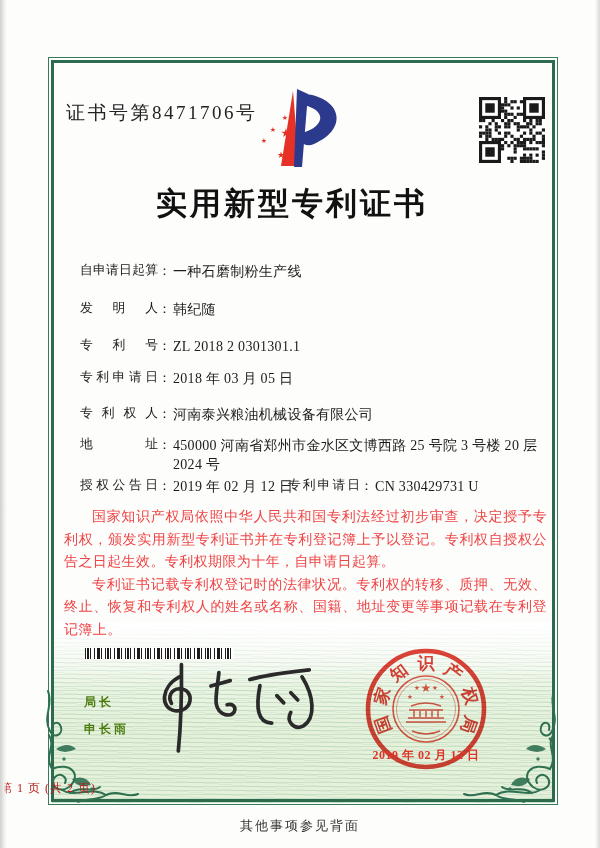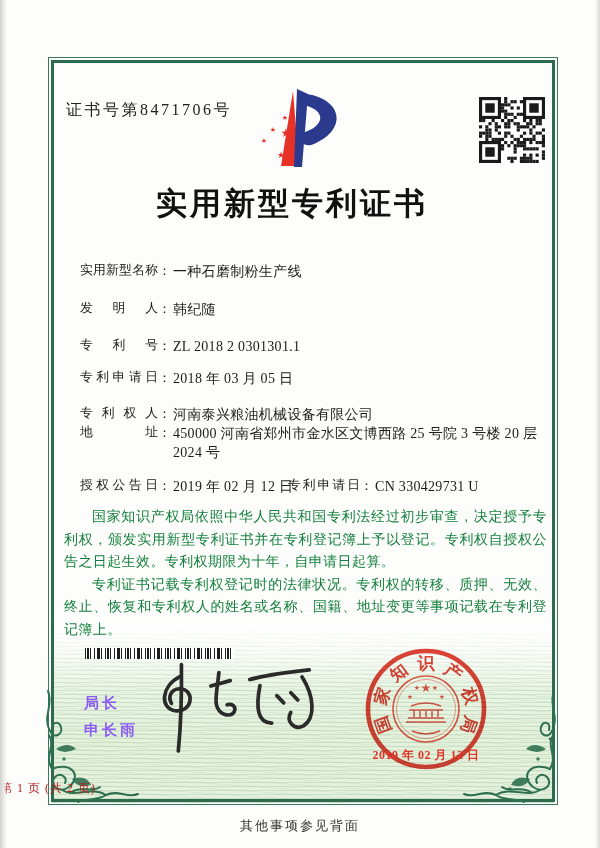"证书号第8471706号" .cert-no { font-size: 16px -> 19px }
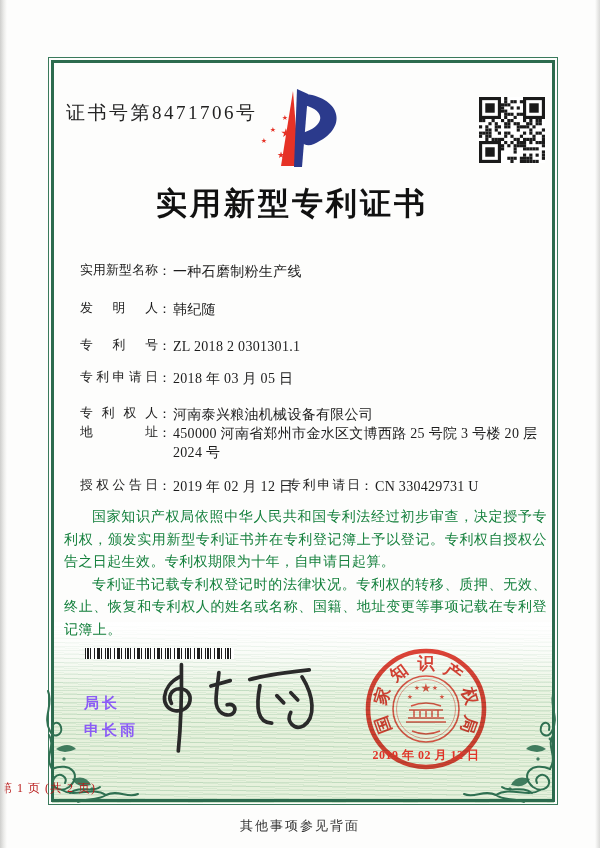"实用新型名称" span.flabel { text: 实用新型名称 -> 自申请日起算 }
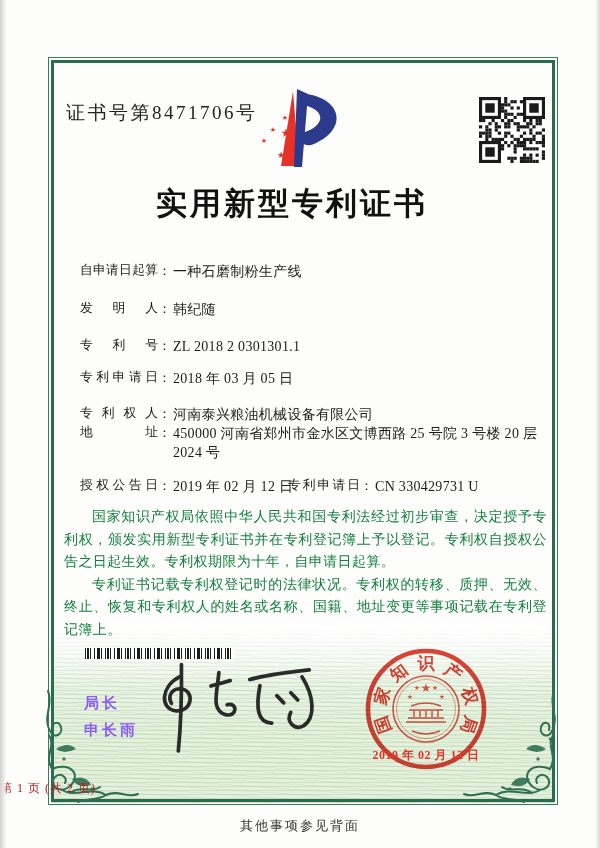"地址： 450000 河南省郑州市金水区文博西路 25 号院" div.frow { top: 424px -> 436px }
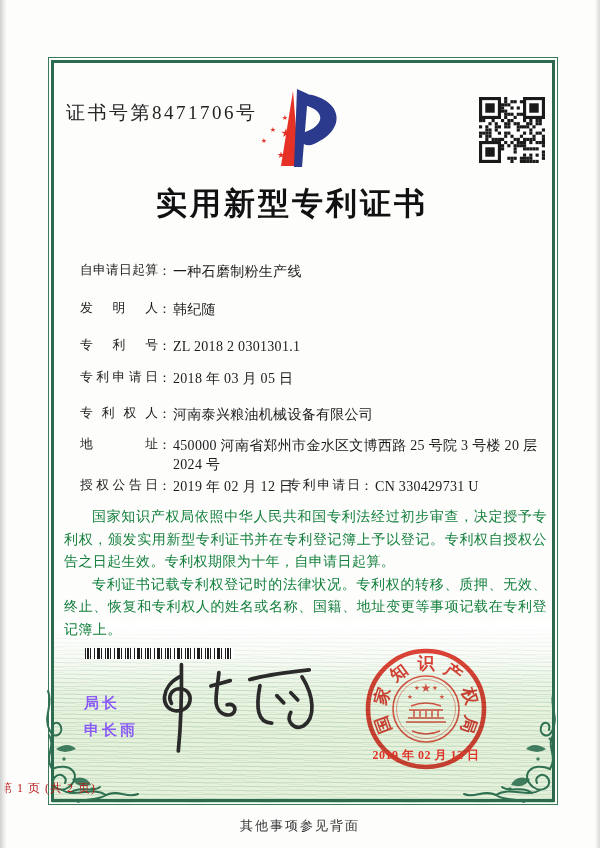"国家知识产权局依照中华人民共和国专利法经过初步审查，决定授予专利权，颁发实用新型" .paras { color: #15803d -> #ef4444 }
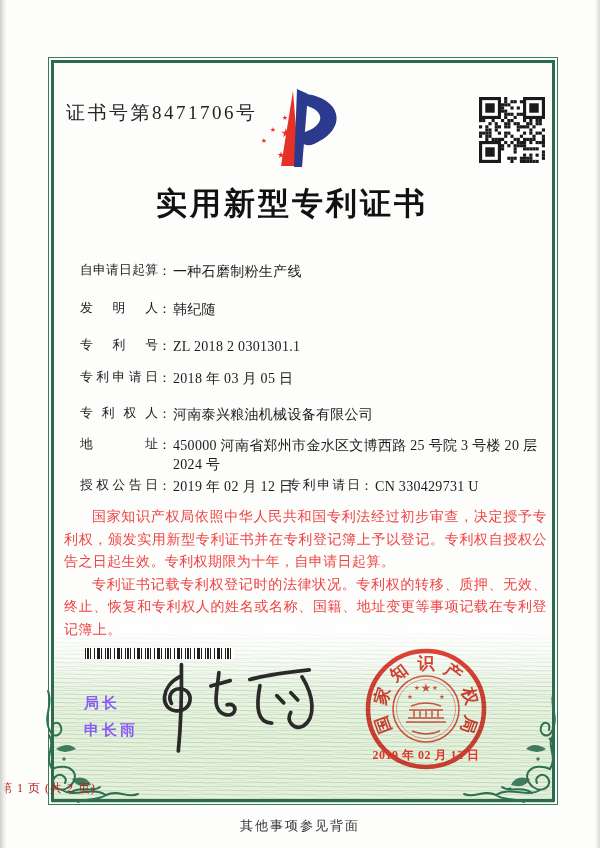"局长" .signer-title, .signer-name { color: #8b5cf6 -> #4d7c0f; font-size: 15px -> 12px }
